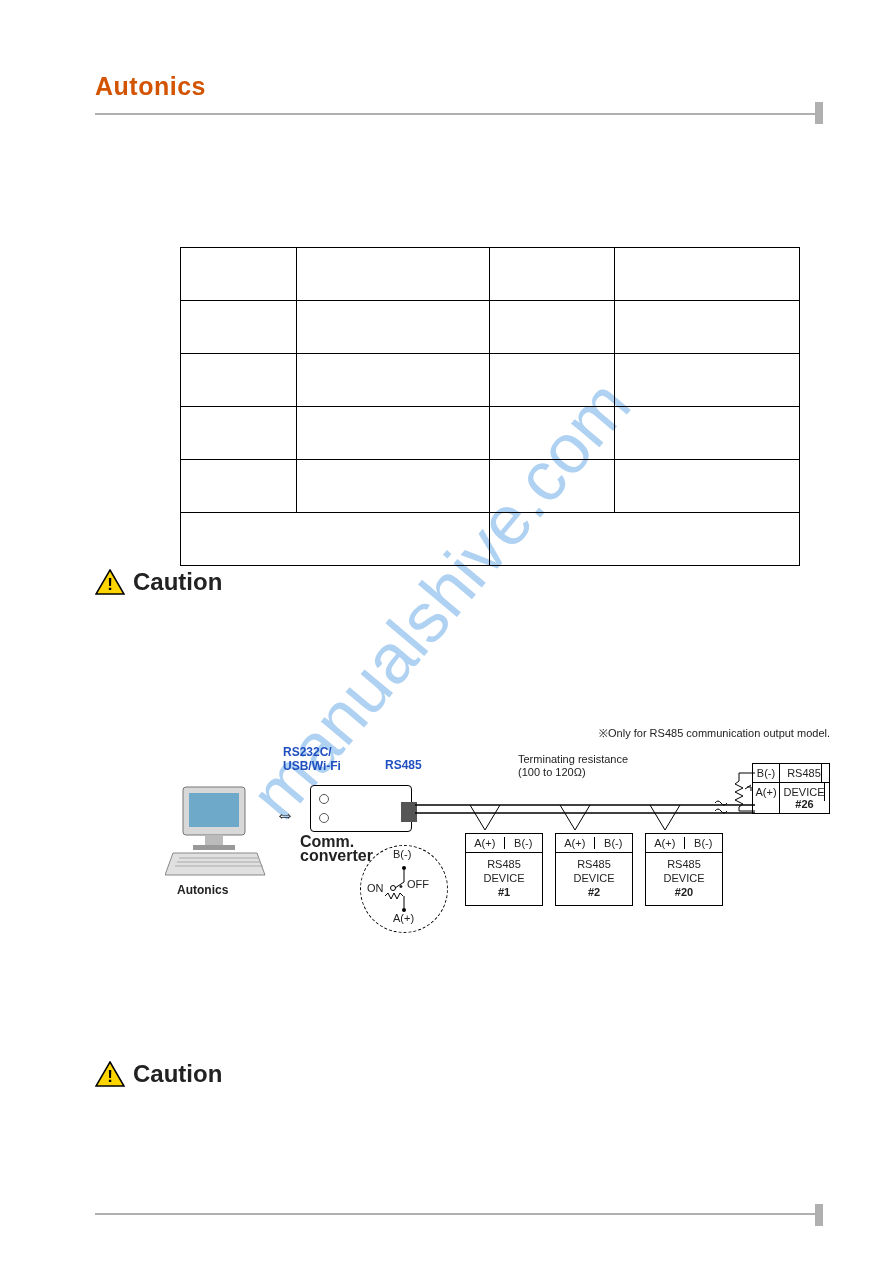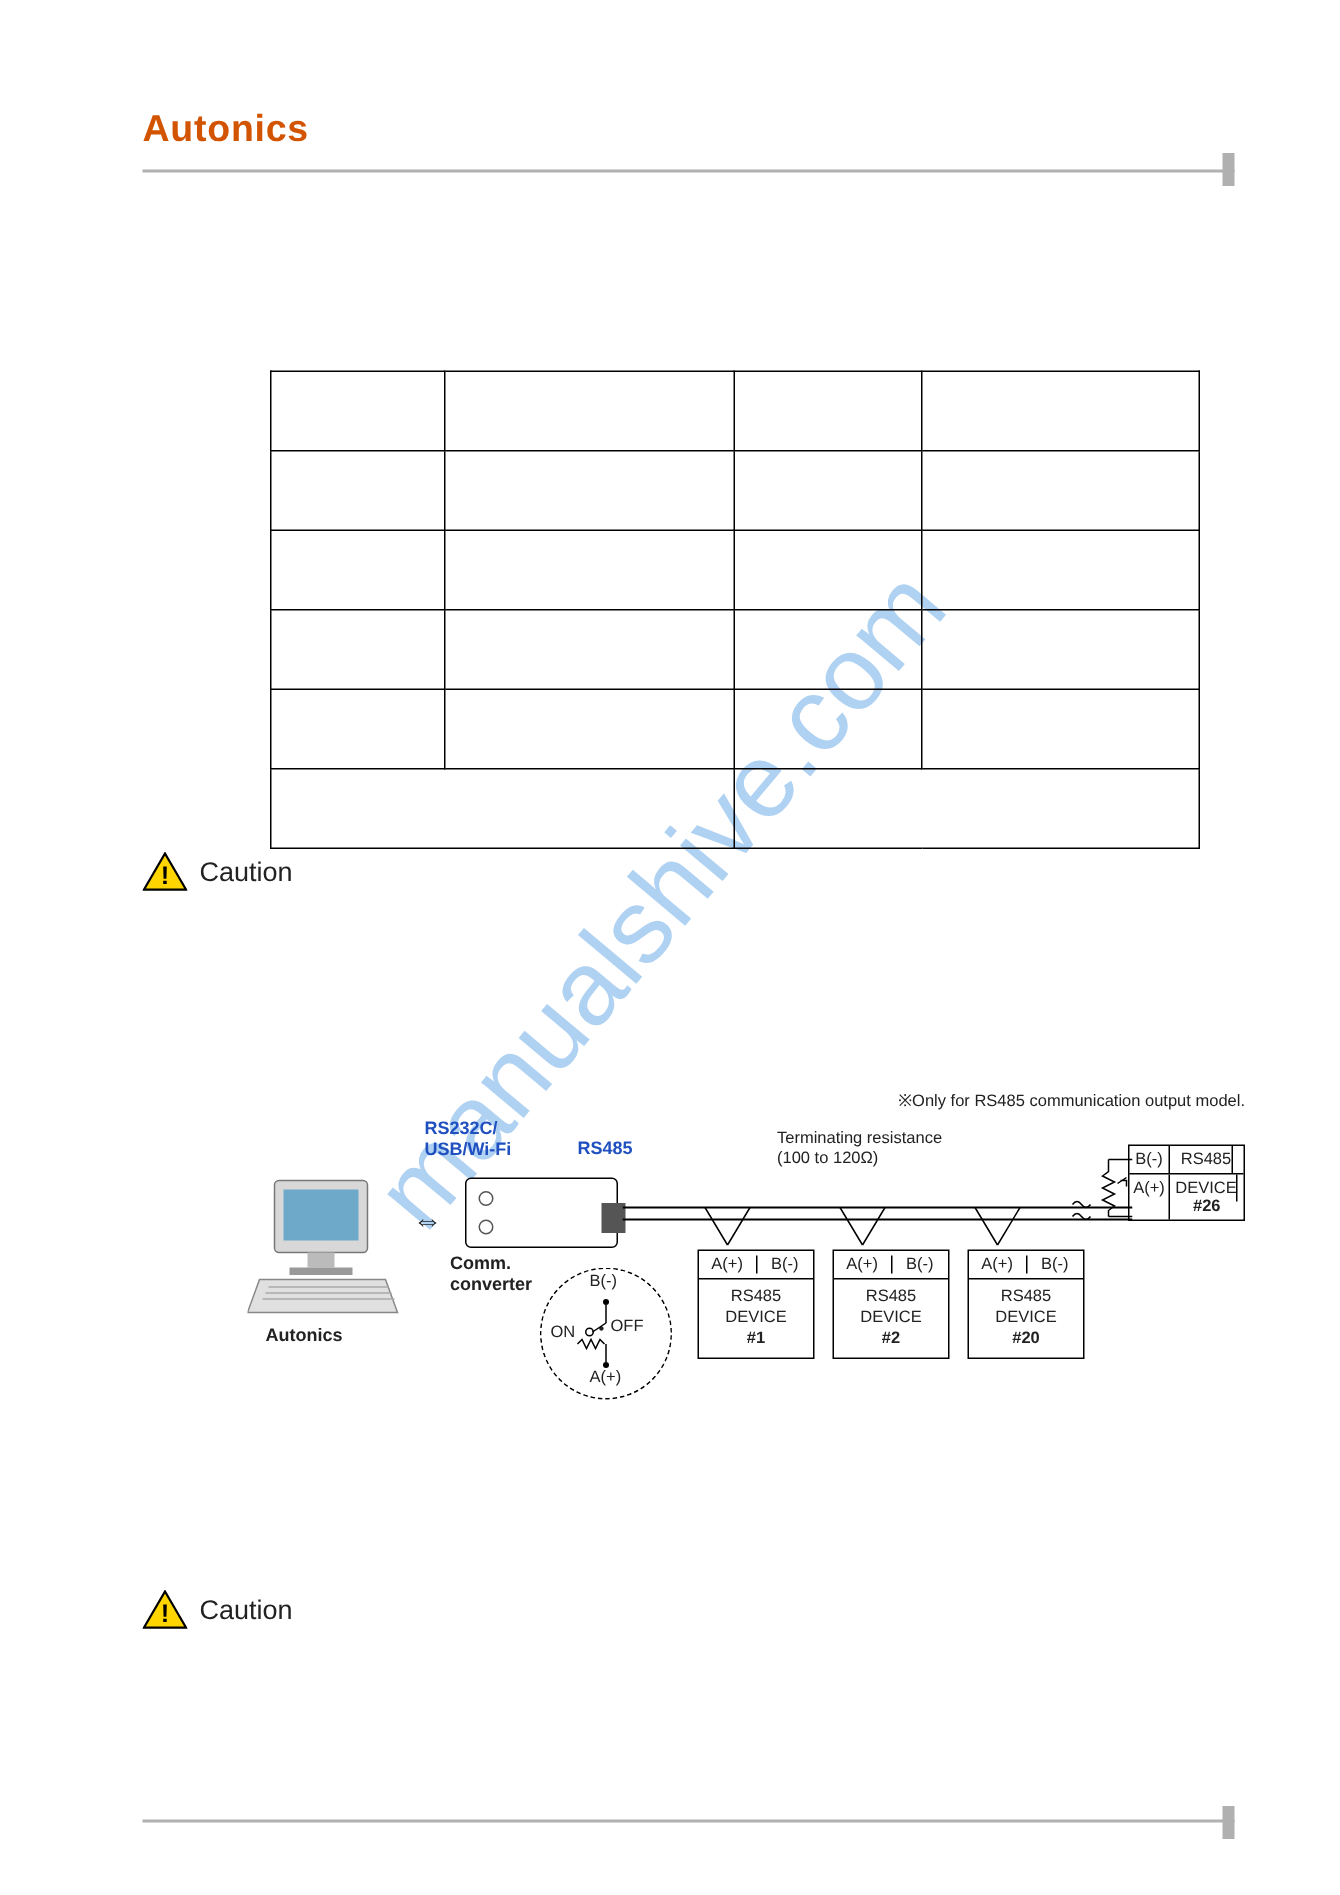"Caution" .caution .lbl { font-size: 18px -> 24px; font-weight: 400 -> 700 }
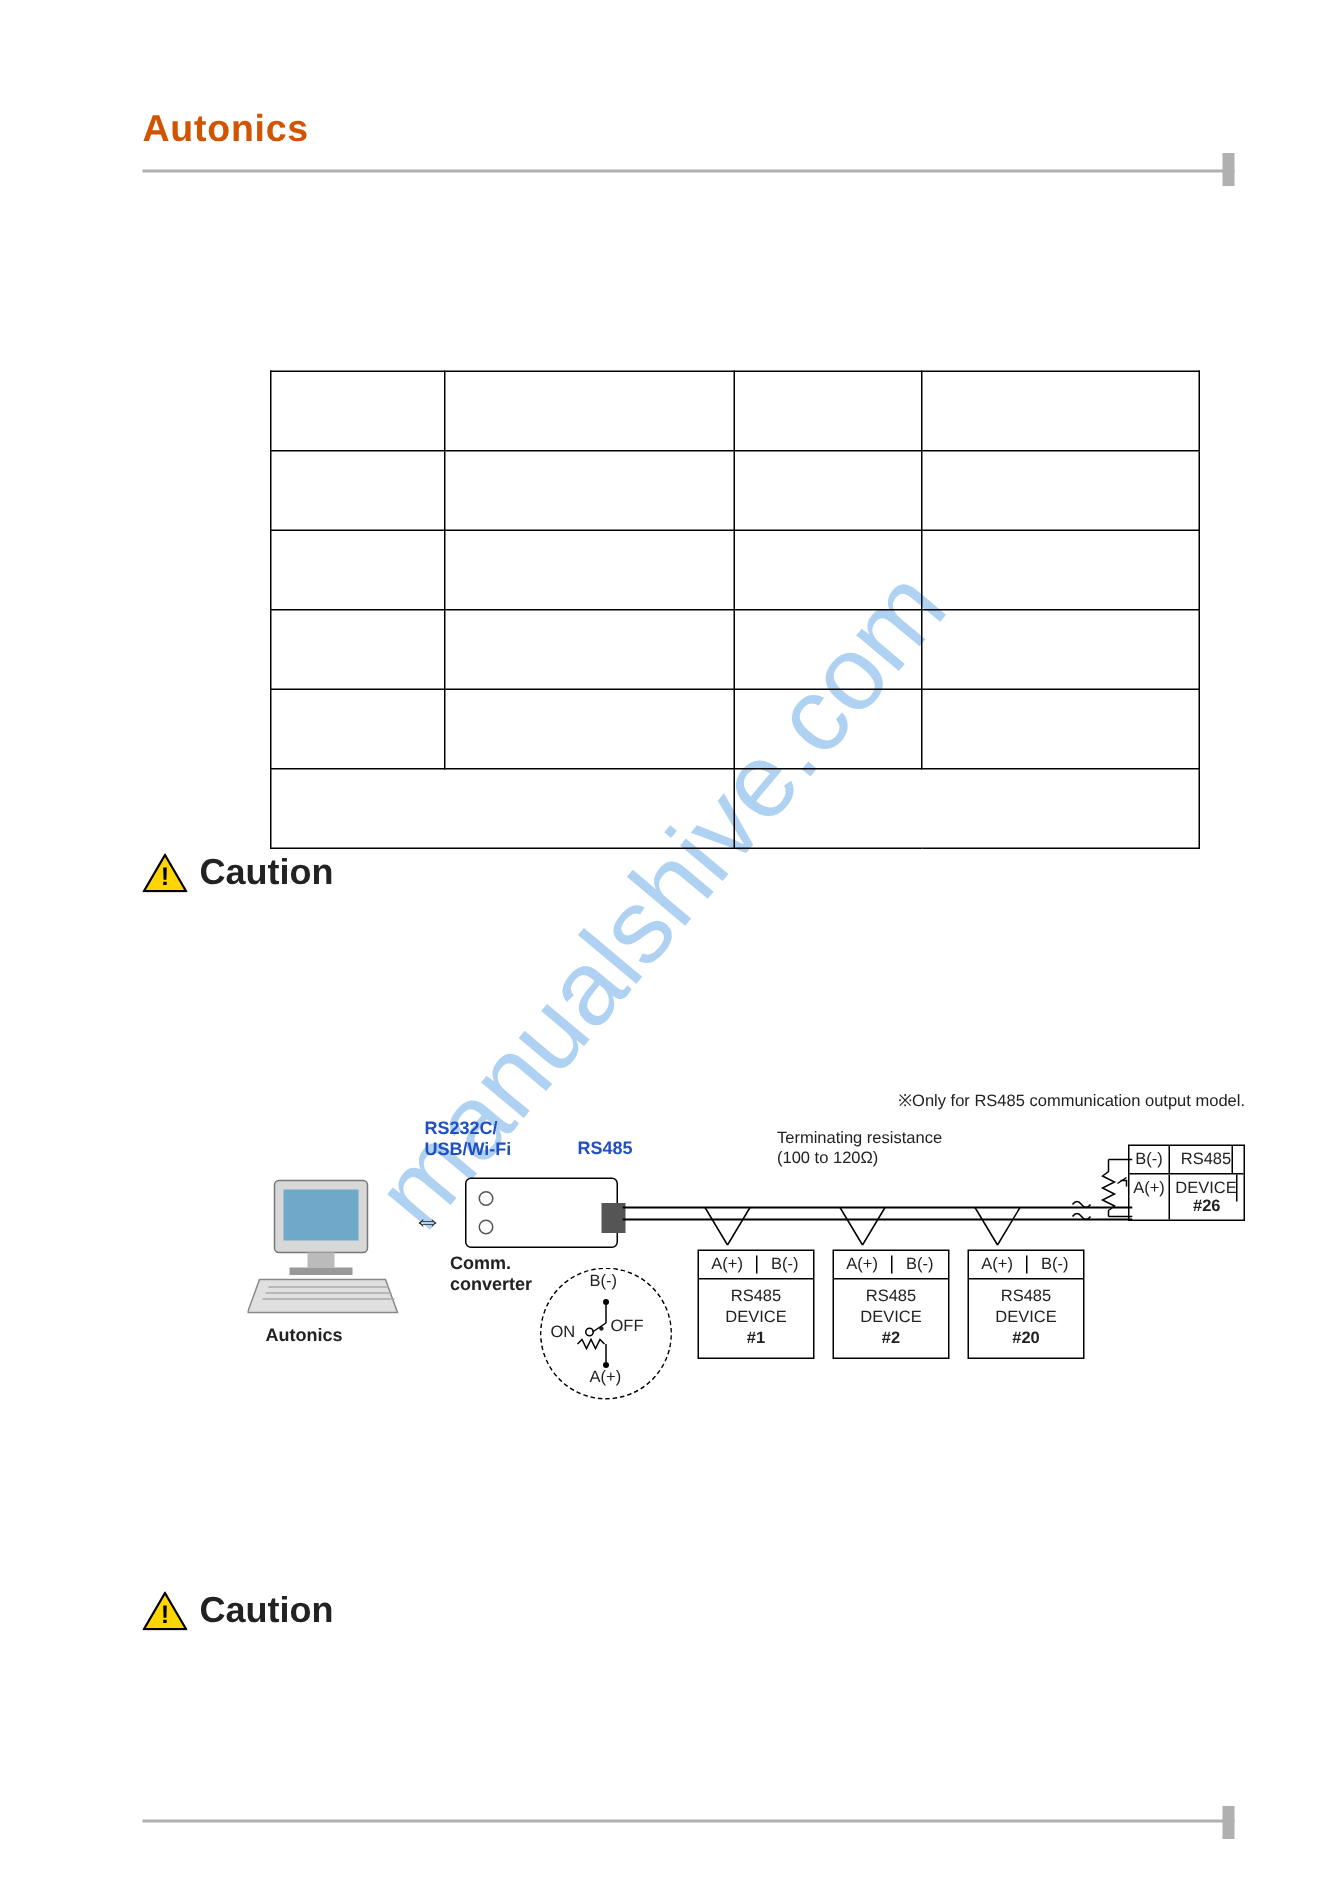"Comm." .conv-lbl { font-size: 12px -> 16px }
